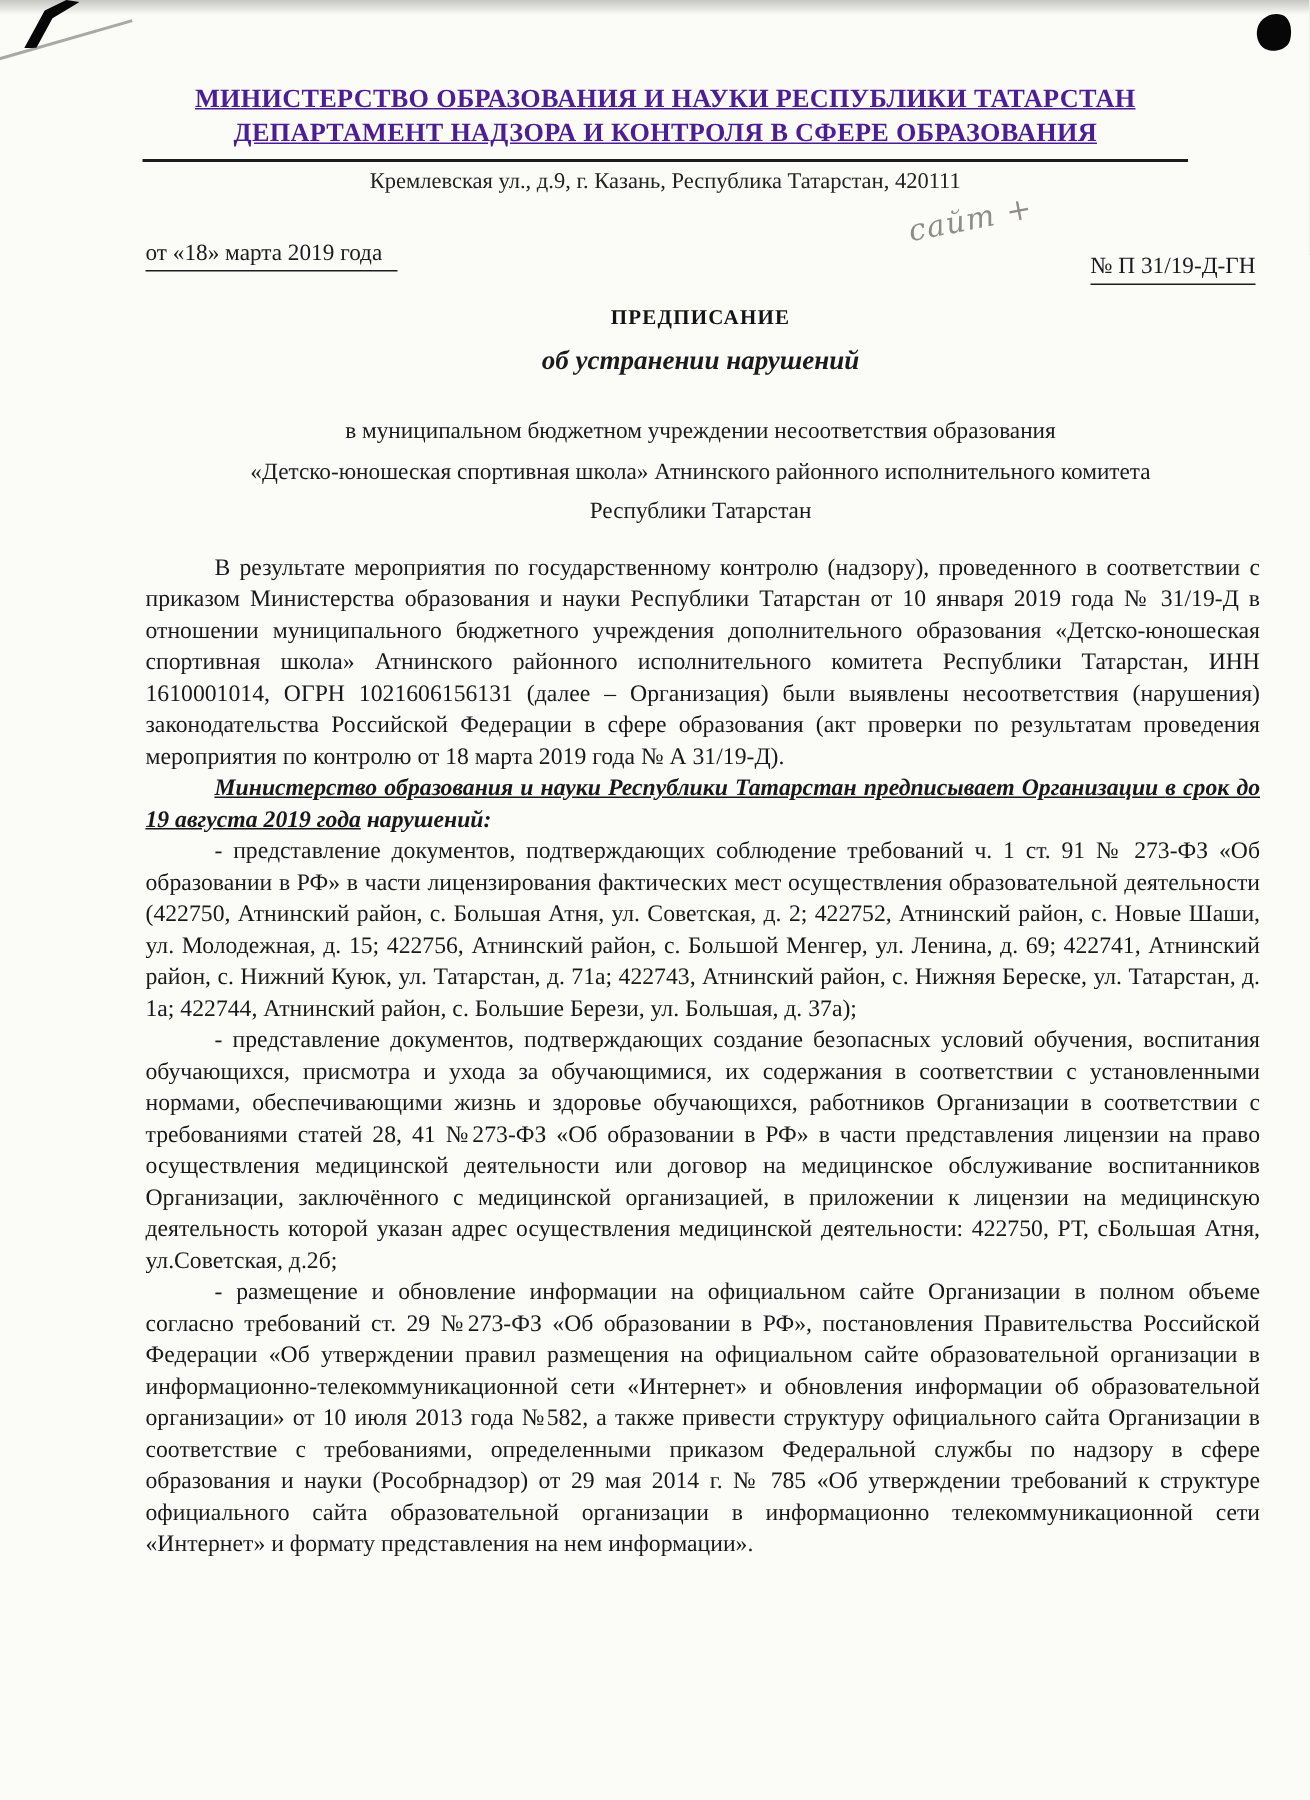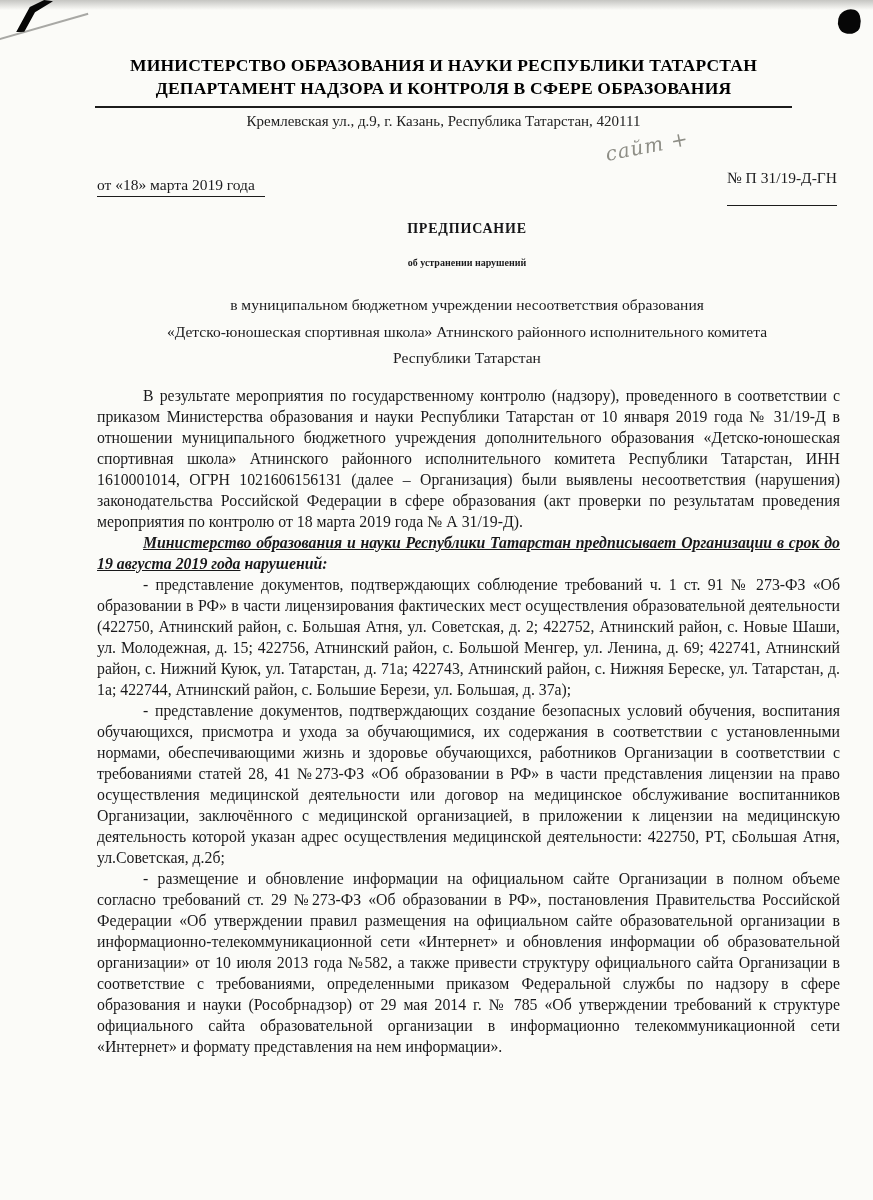"МИНИСТЕРСТВО ОБРАЗОВАНИЯ И НАУКИ РЕСПУБЛИКИ ТАТАРСТАН" .letterhead { color: #000000 -> #4c1d95; text-decoration: none -> underline }
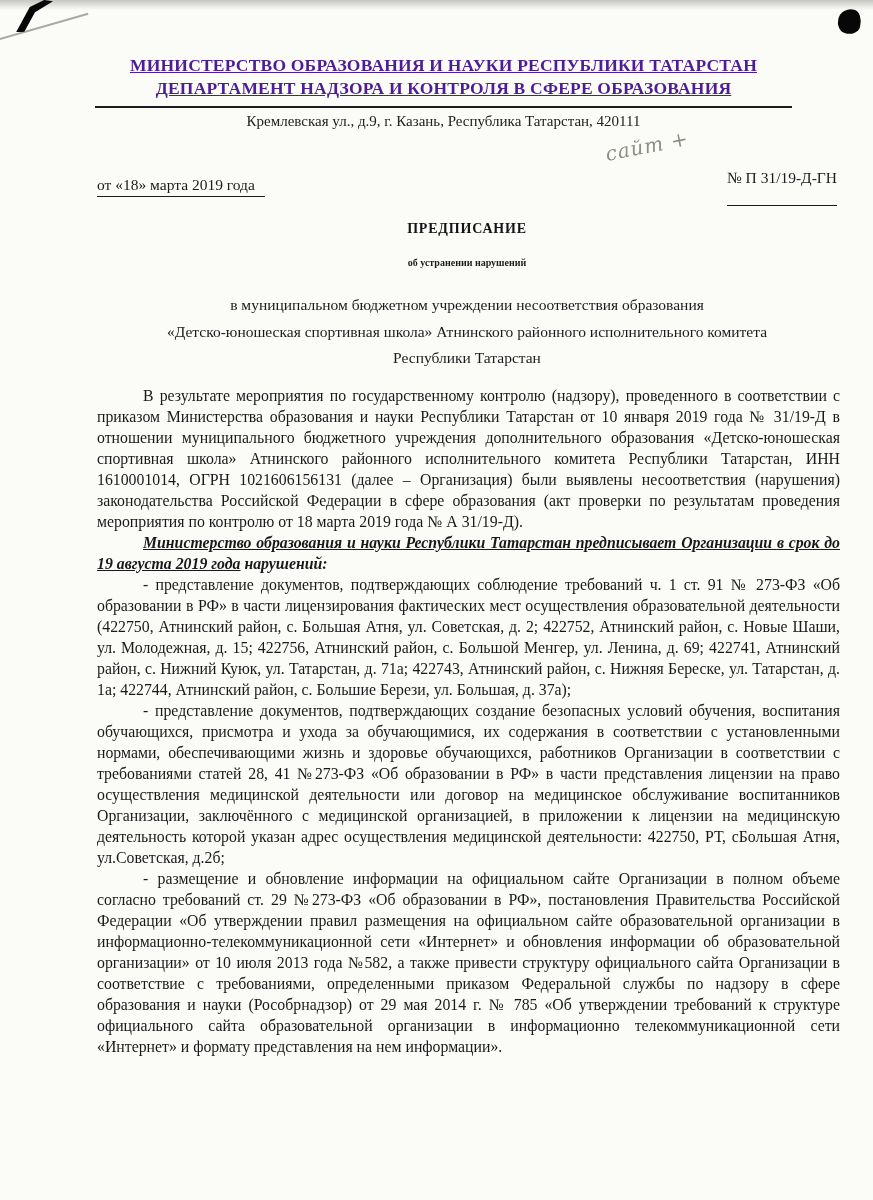"№ П 31/19-Д-ГН" .doc-number { padding-bottom: 18px -> 2px }
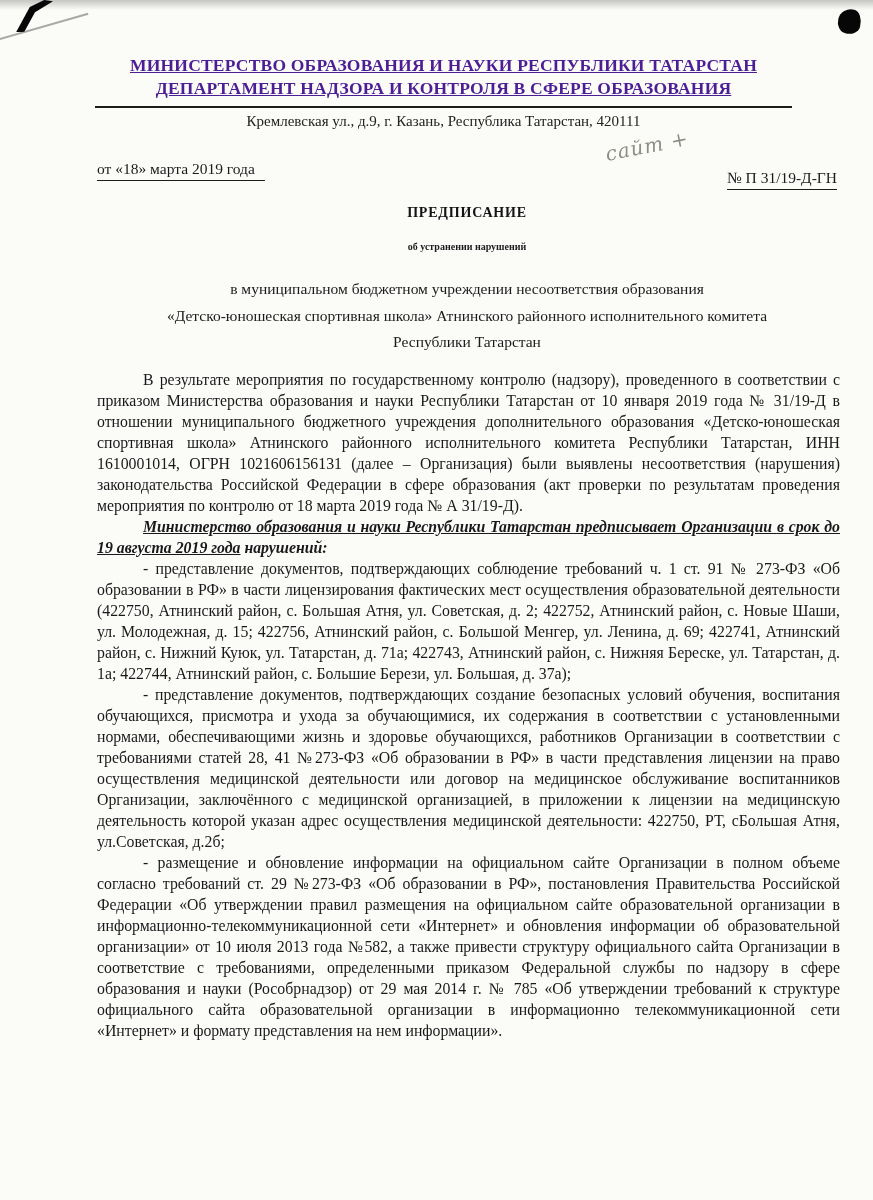"об устранении нарушений" .doc-subtitle { font-size: 10px -> 18px; font-style: none -> italic; margin-top: 20px -> 9px }
